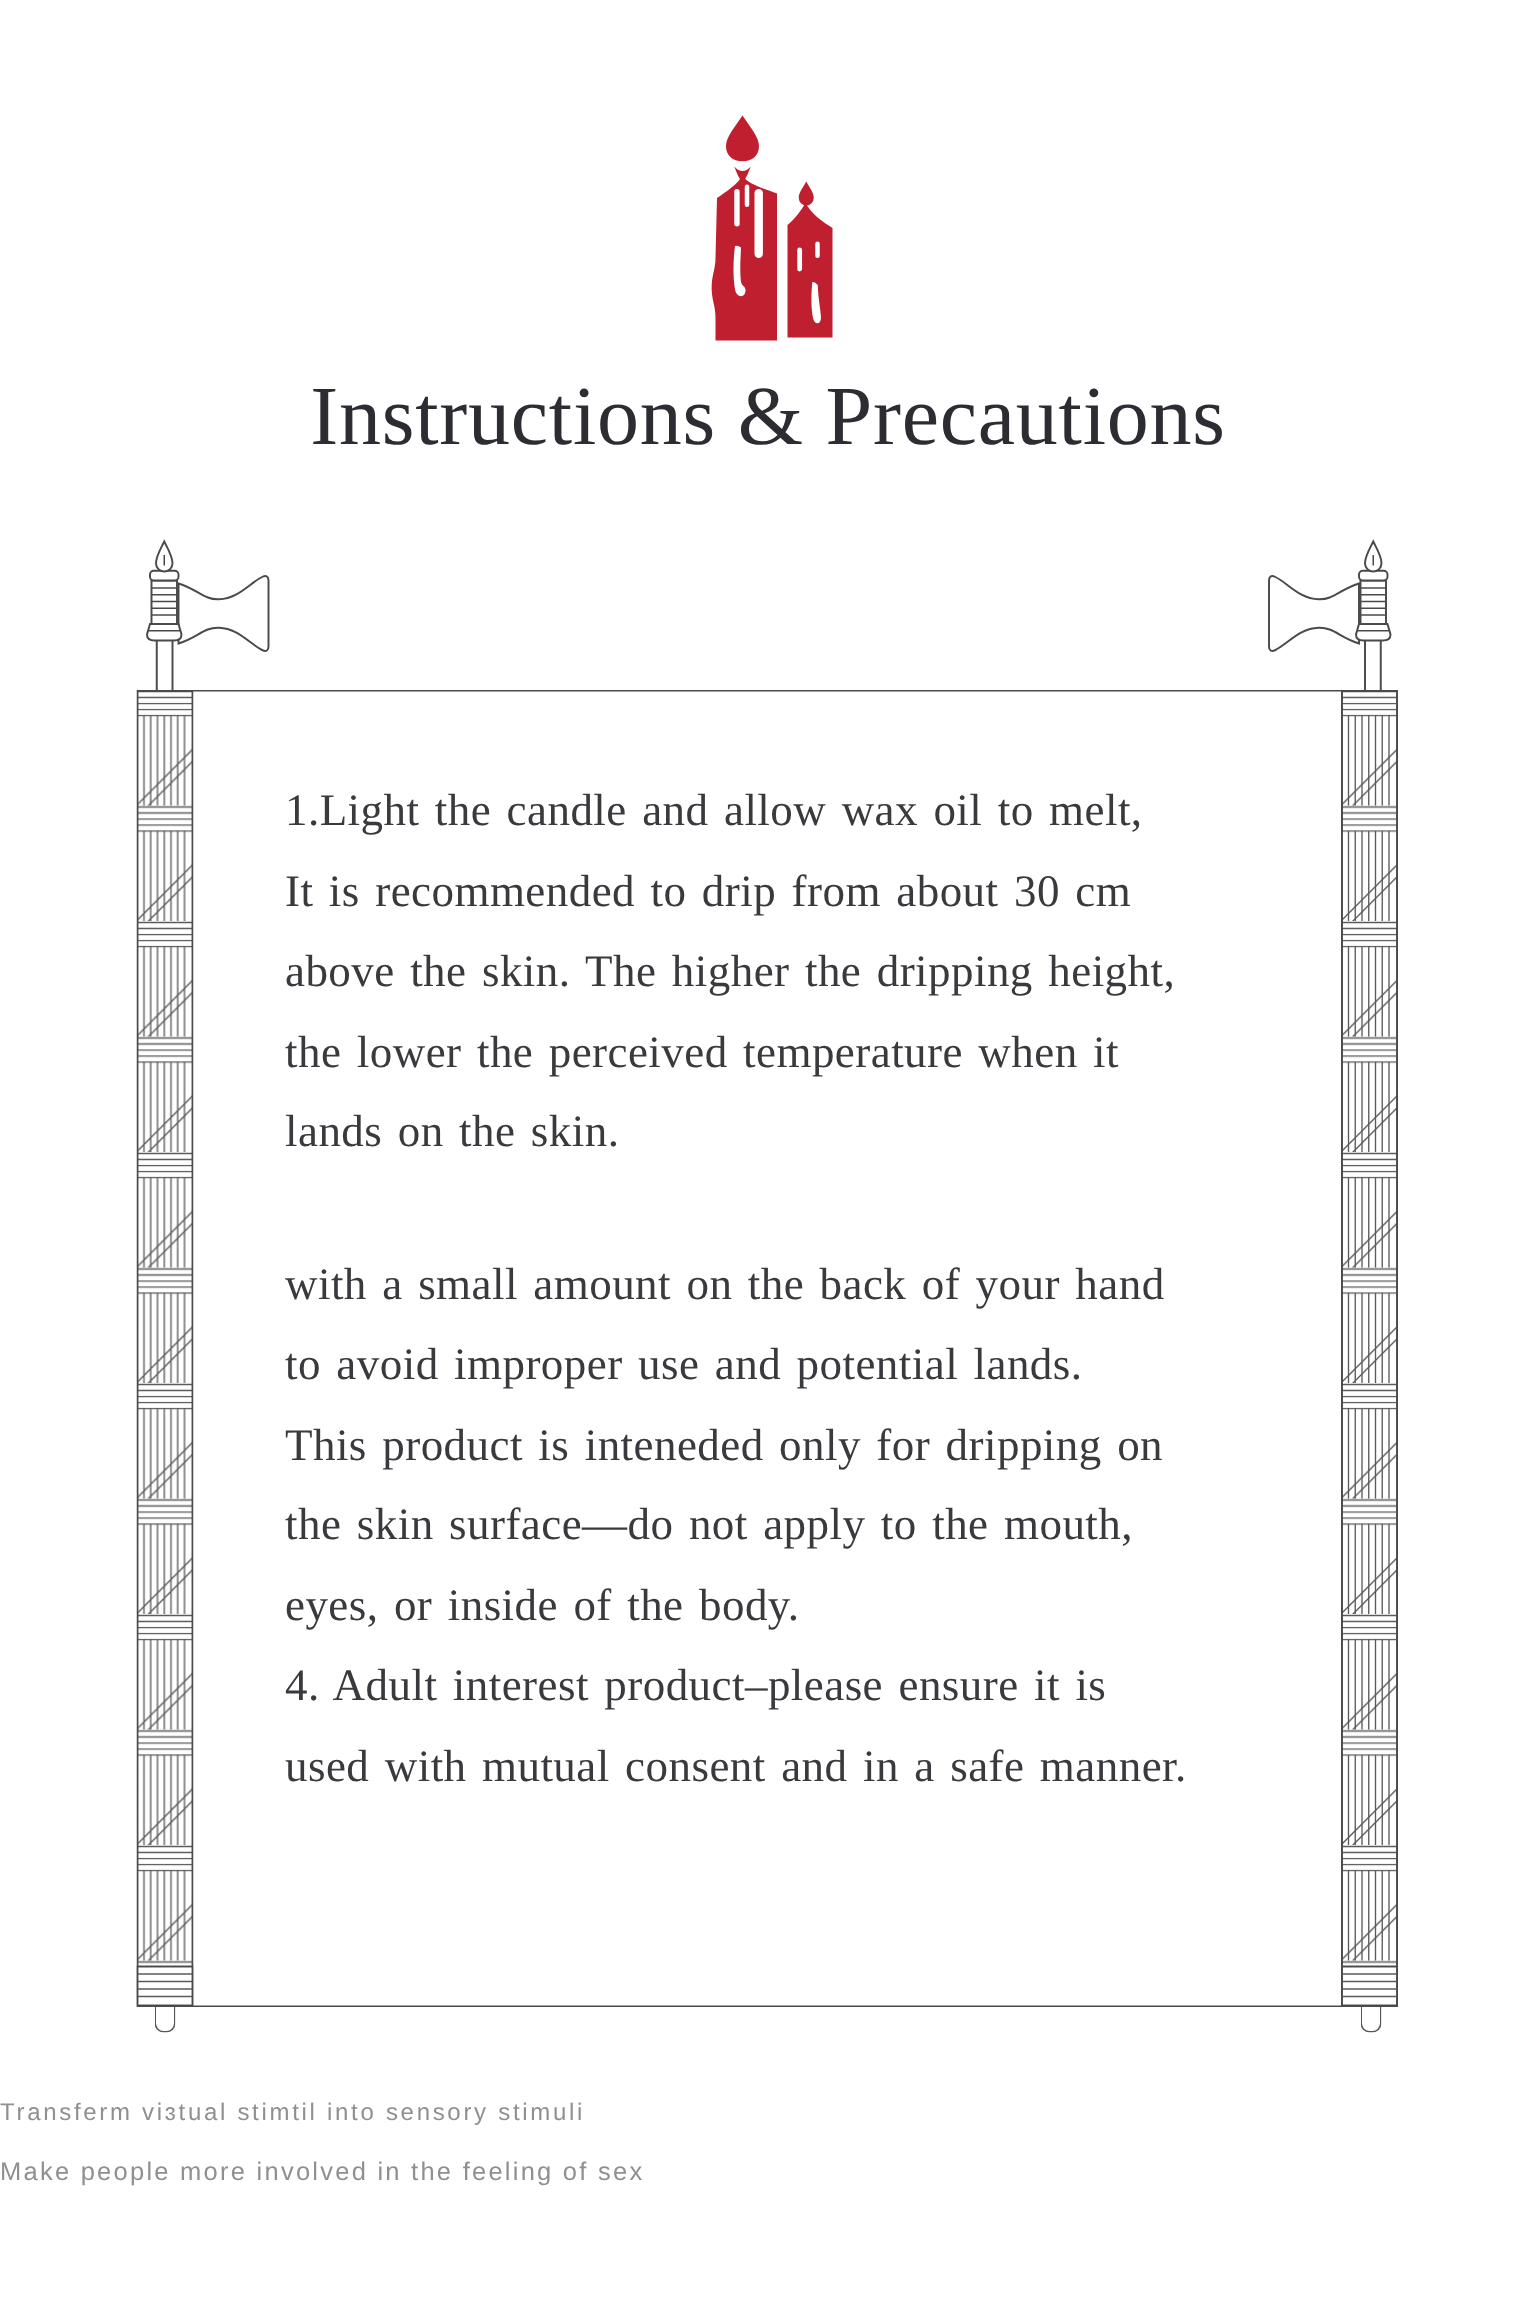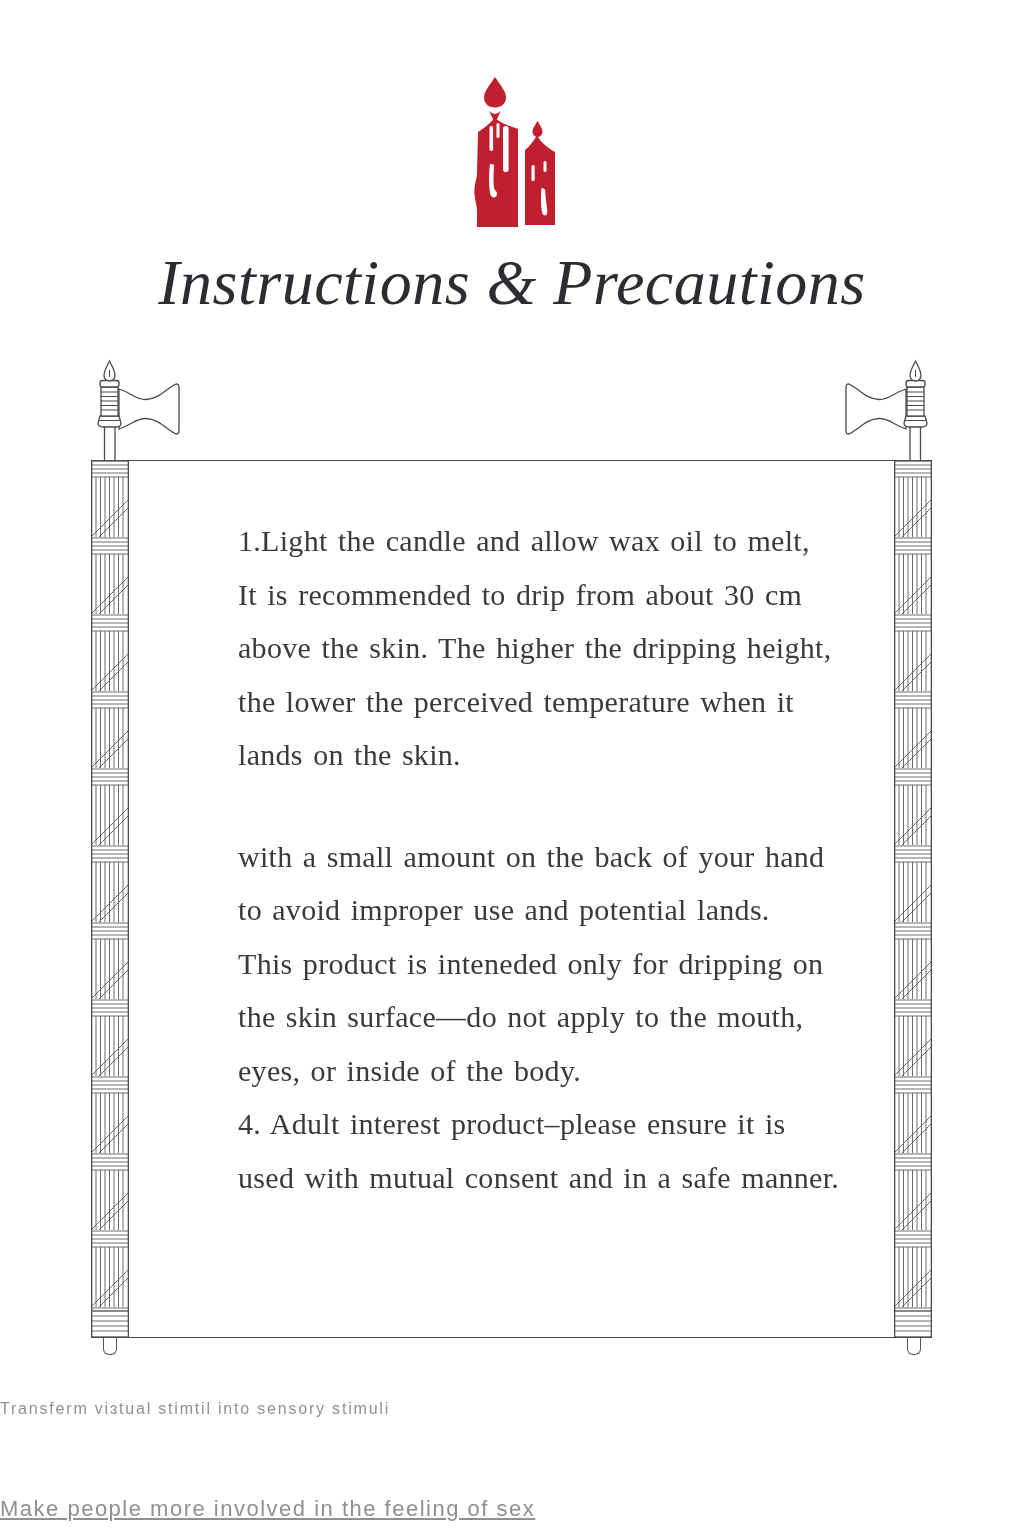"Instructions & Precautions" .title { font-size: 64px -> 56px; font-style: italic -> none }
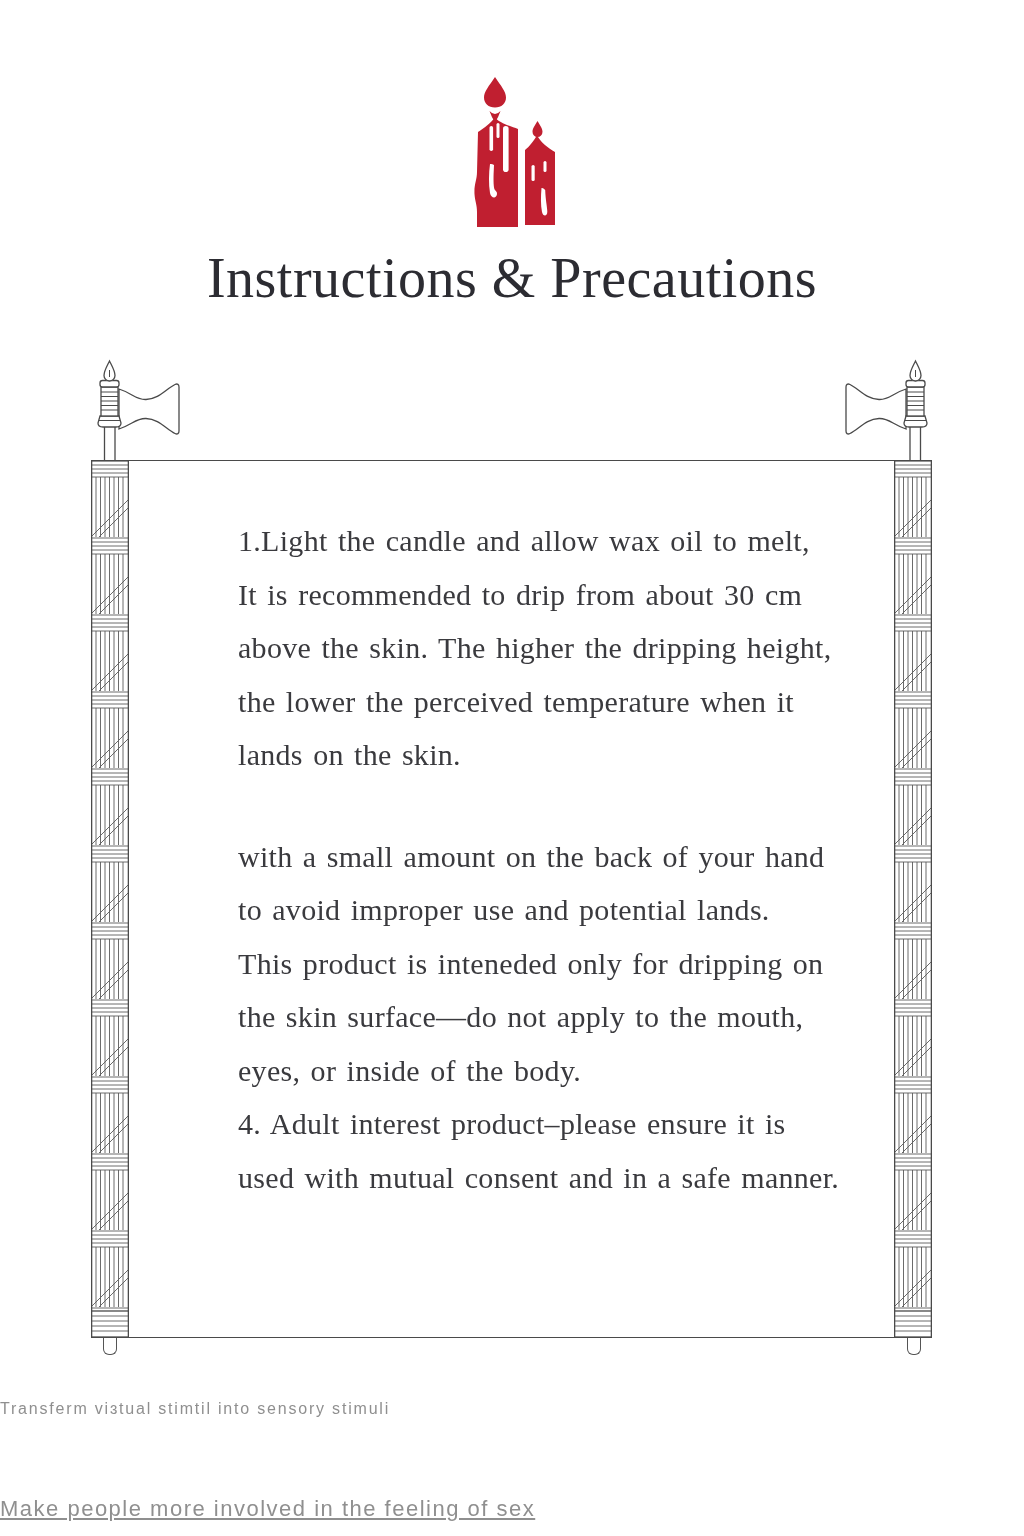"1.Light the candle and allow" .instructions { margin-left: 48px -> none }
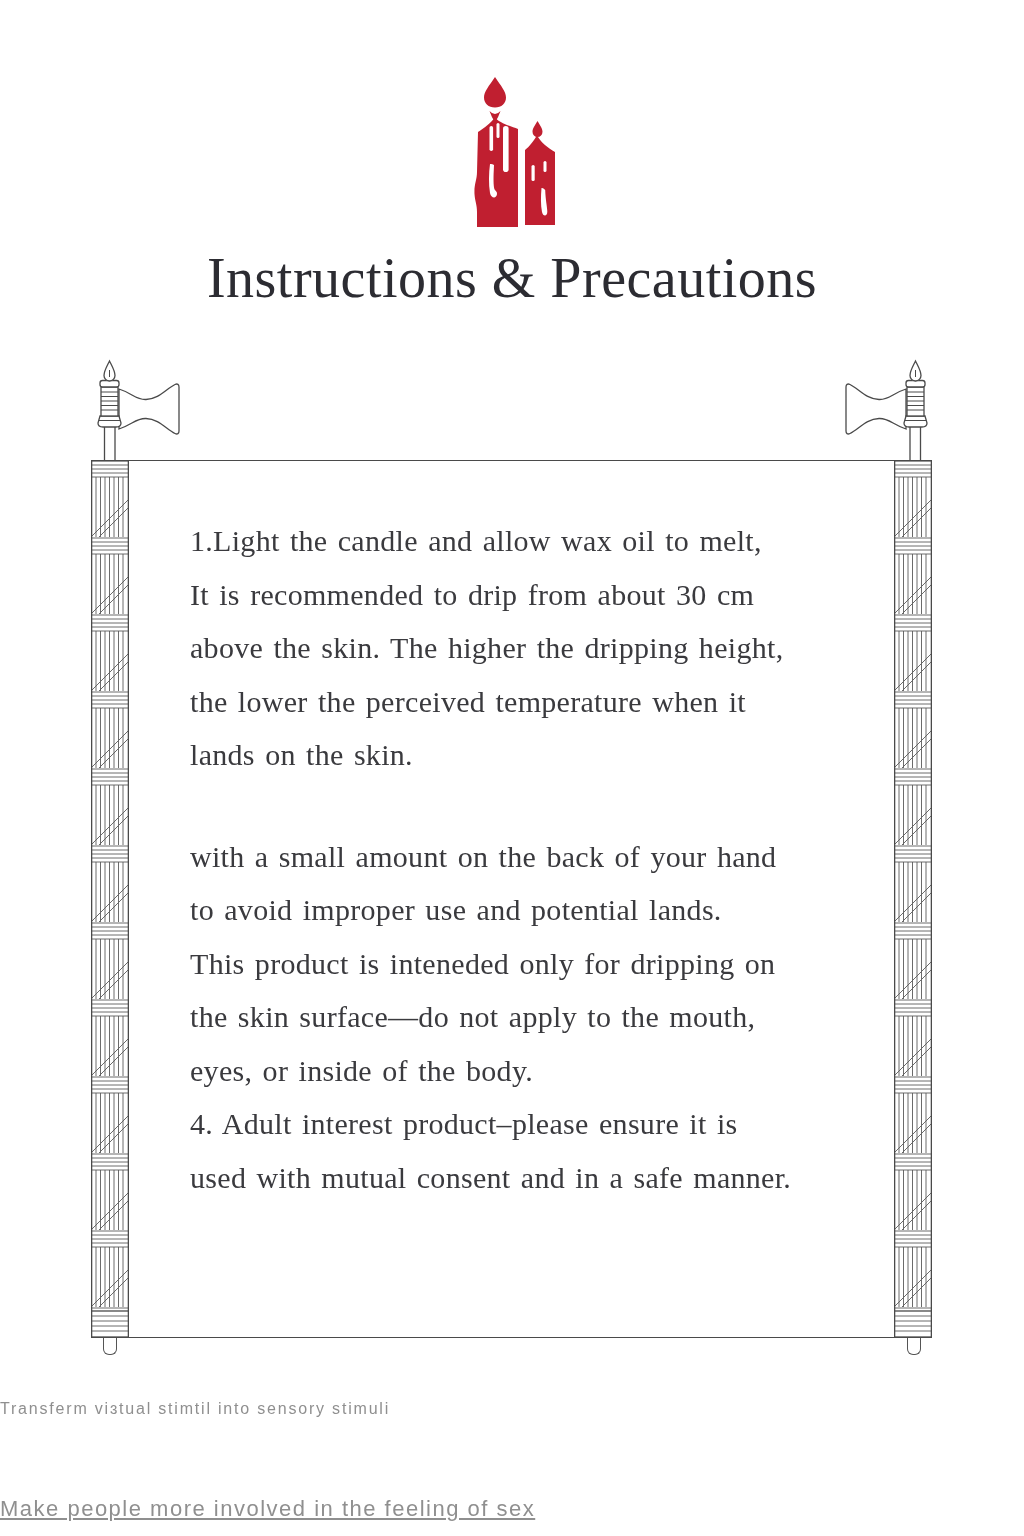"Make people more involved in" .tag2 { font-size: 22px -> 17px; text-decoration: underline -> none; top: 1496px -> 1438px }
